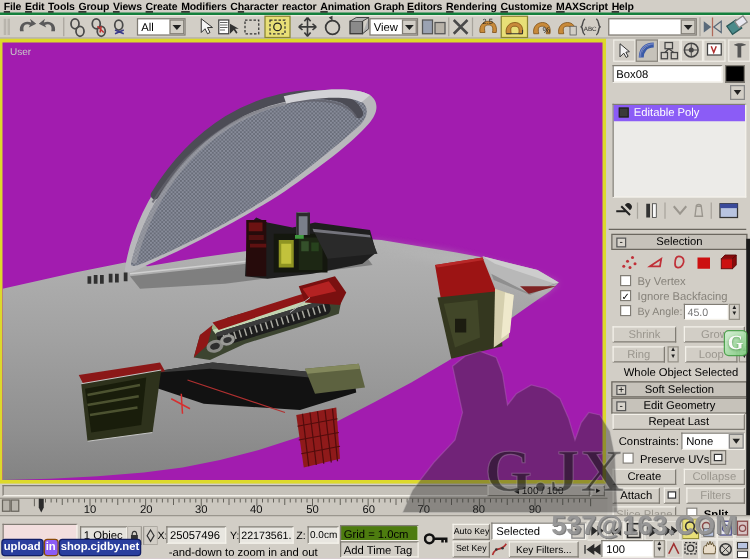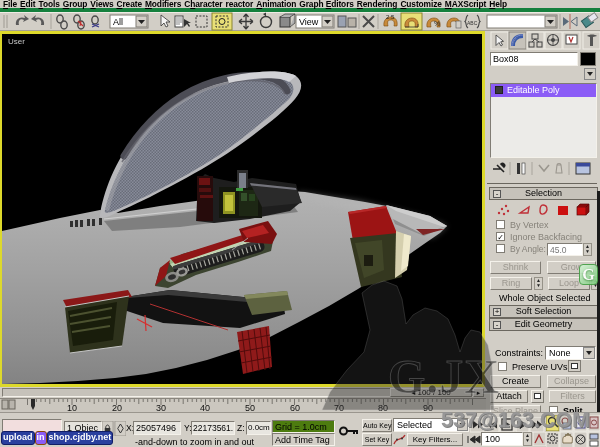"File" #menubar { border-bottom: 4px solid #15803d -> 2px solid #15803d }
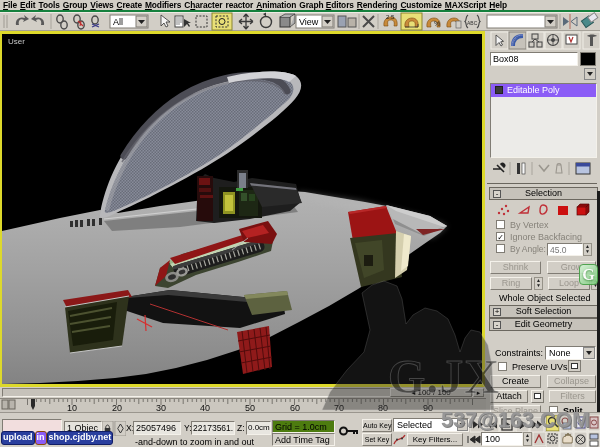"User" #viewport { background: #000000 -> #a21caf }
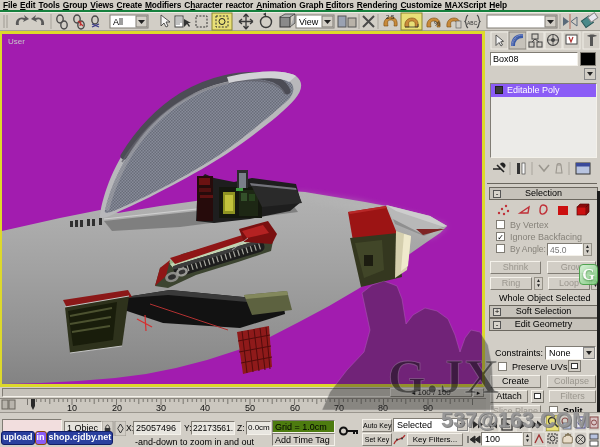"Repeat Last" div.btn { html: none -> <div>Repeat Last</div> }
